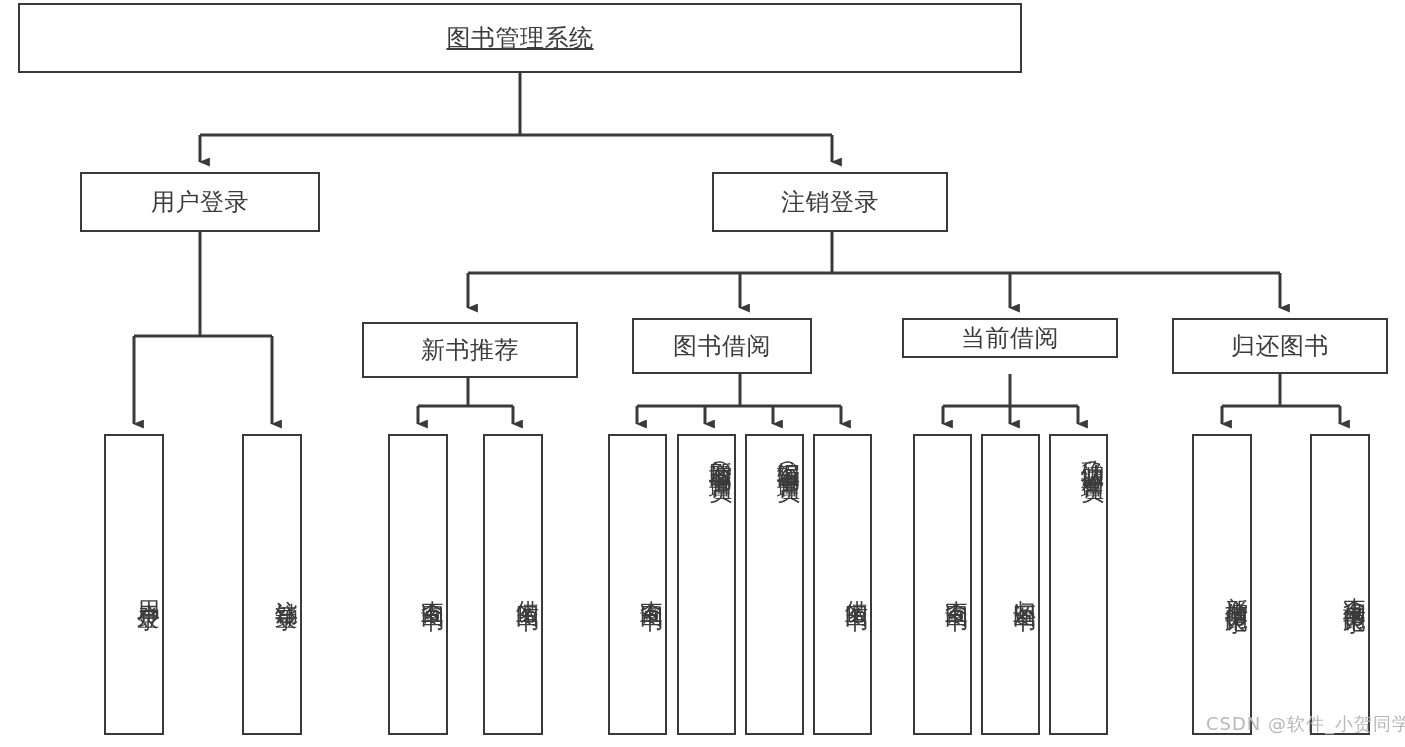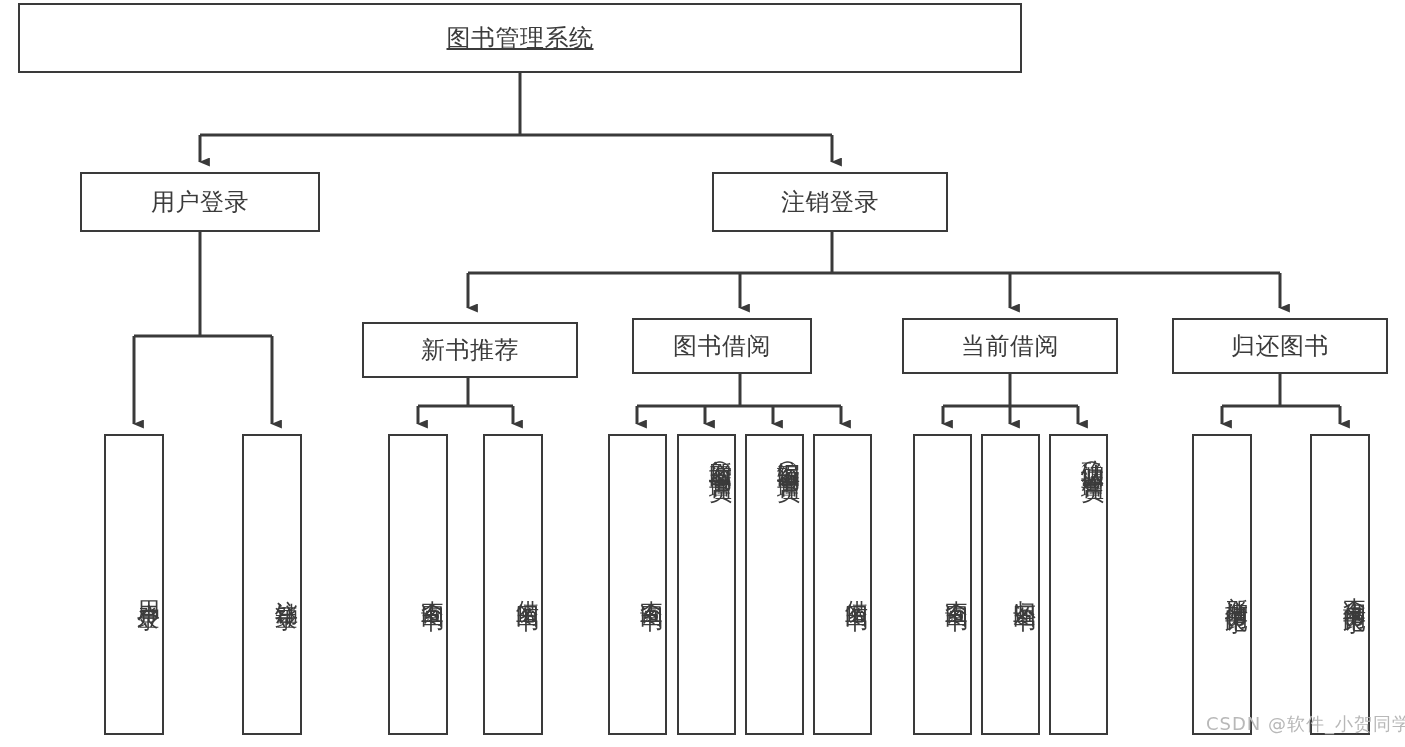"当前借阅" div.node { height: 56px -> 40px }
